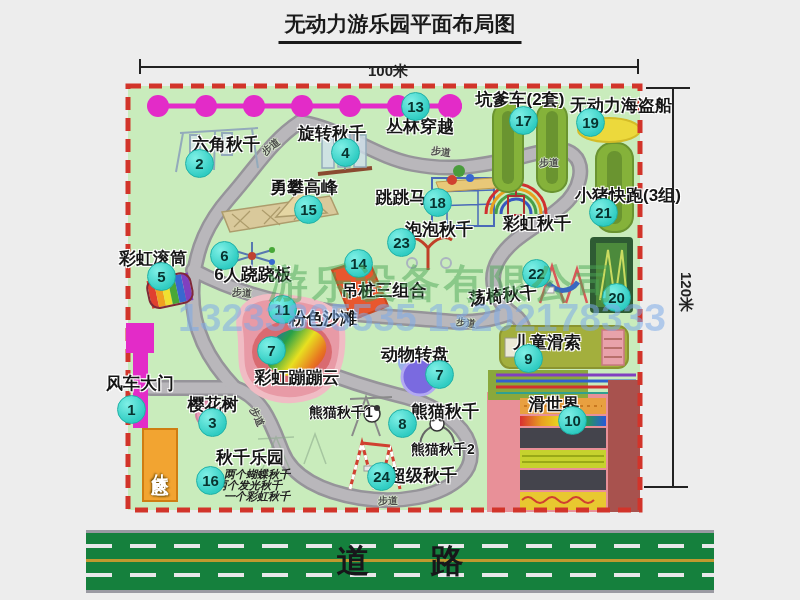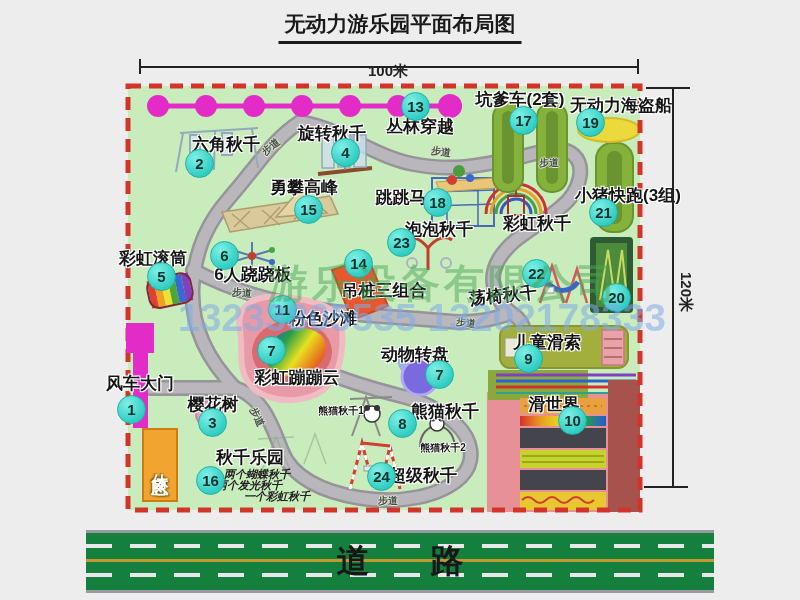"熊猫秋千1" .lbl.sm { font-size: 10px -> 14px }
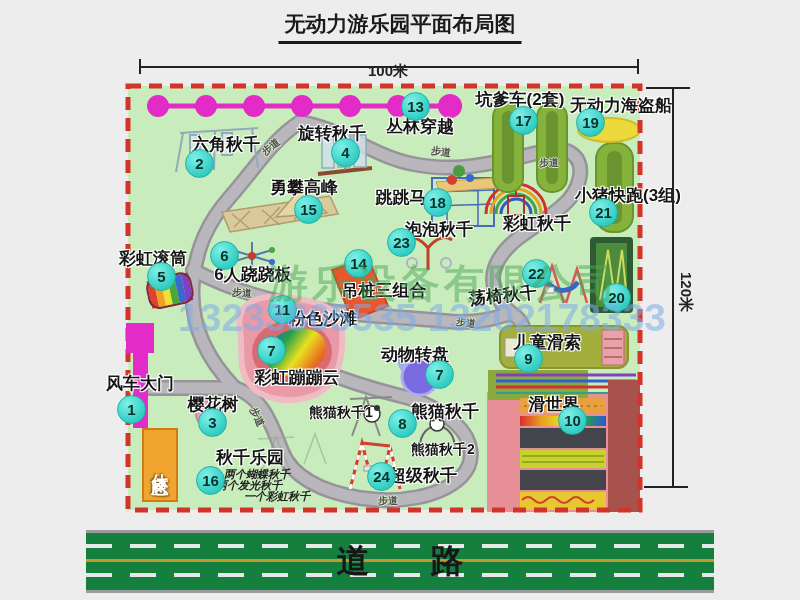"一个彩虹秋千" div.lbl { margin-left: 20px -> none }
